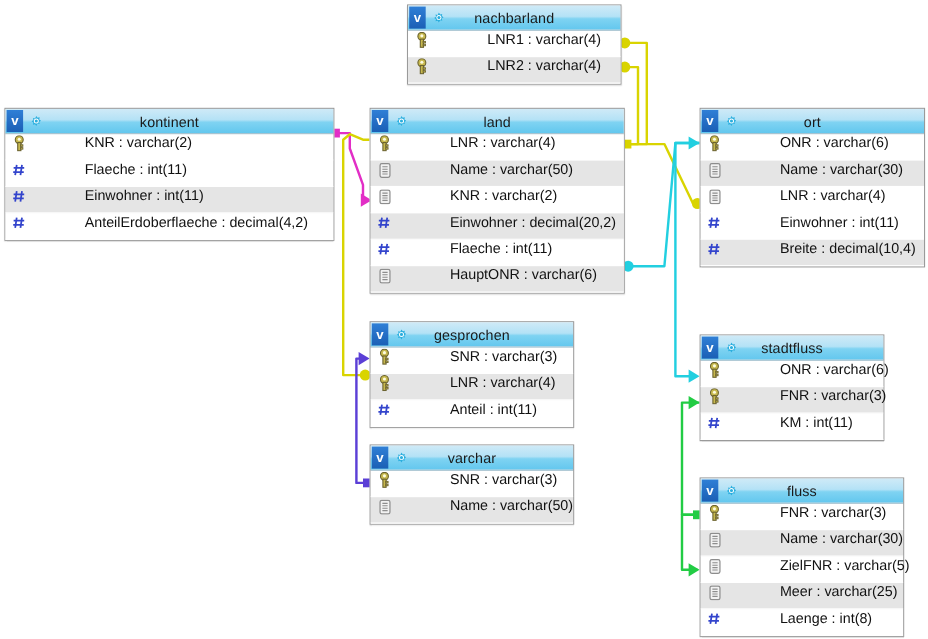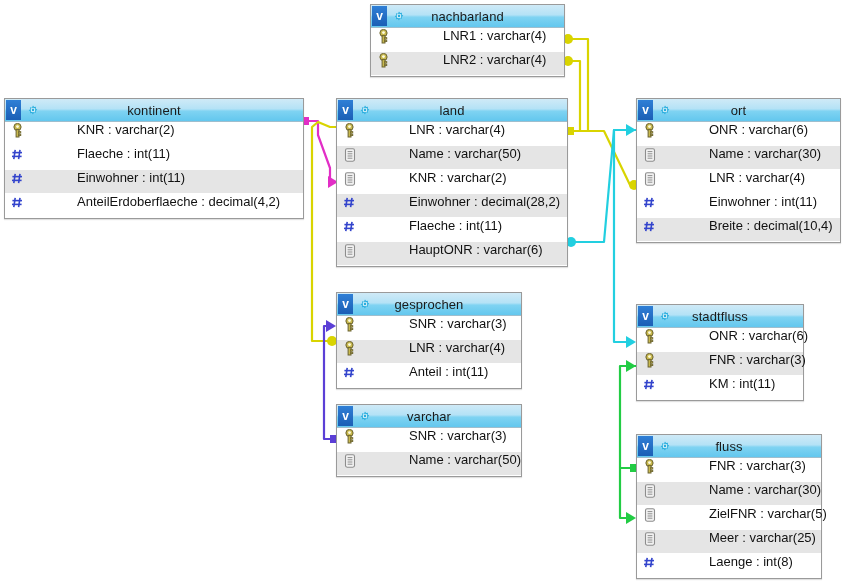"Einwohner : decimal(28,2)" span.txt { text: 28,2 -> 20,2 }
